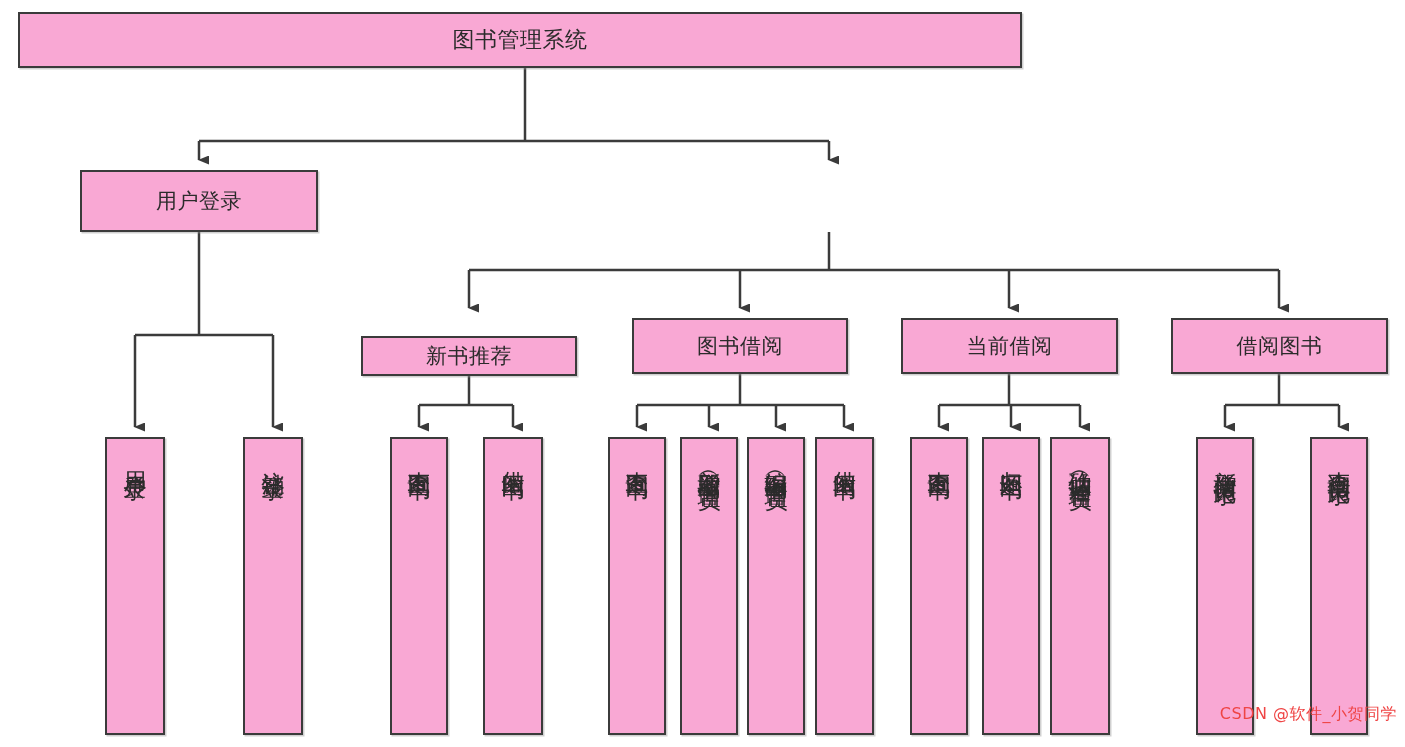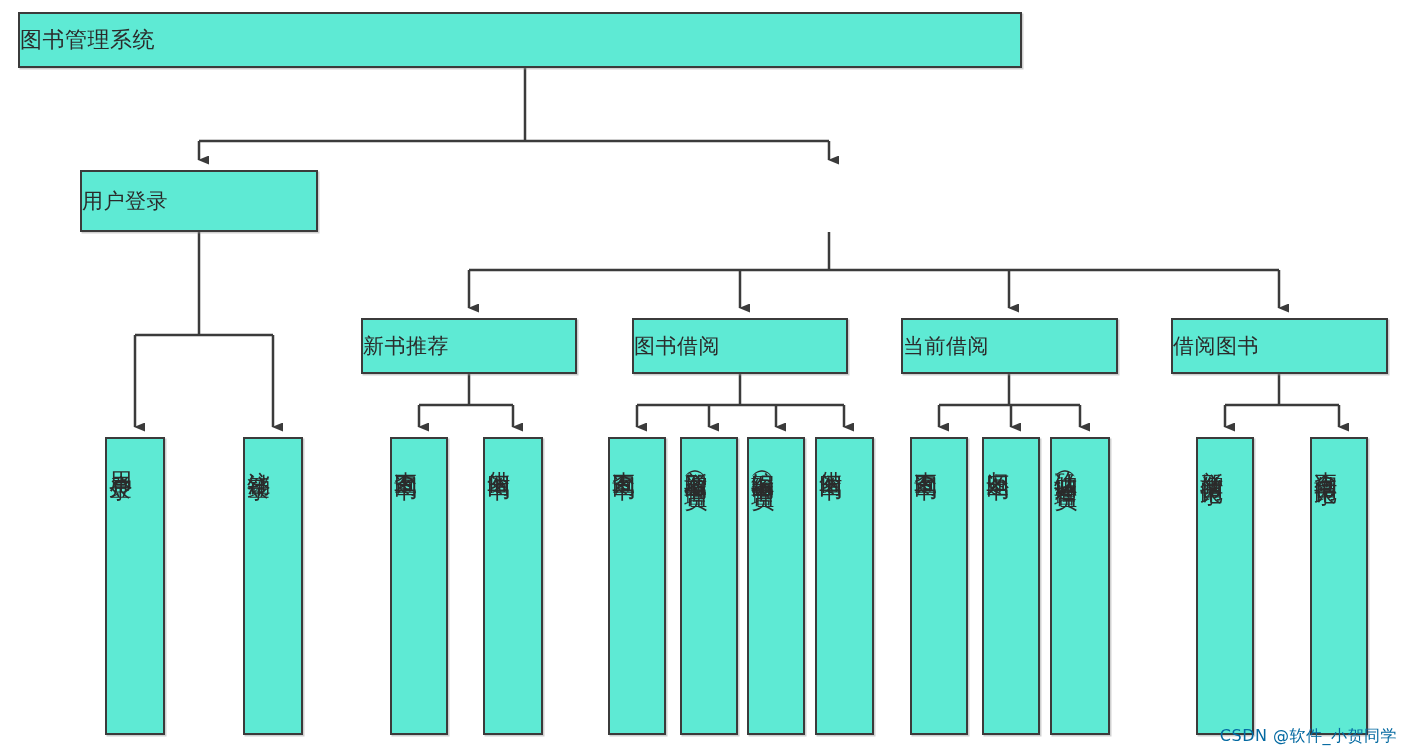"图书管理系统" .node-box { background: #5eead4 -> #f9a8d4; justify-content: flex-start -> center }
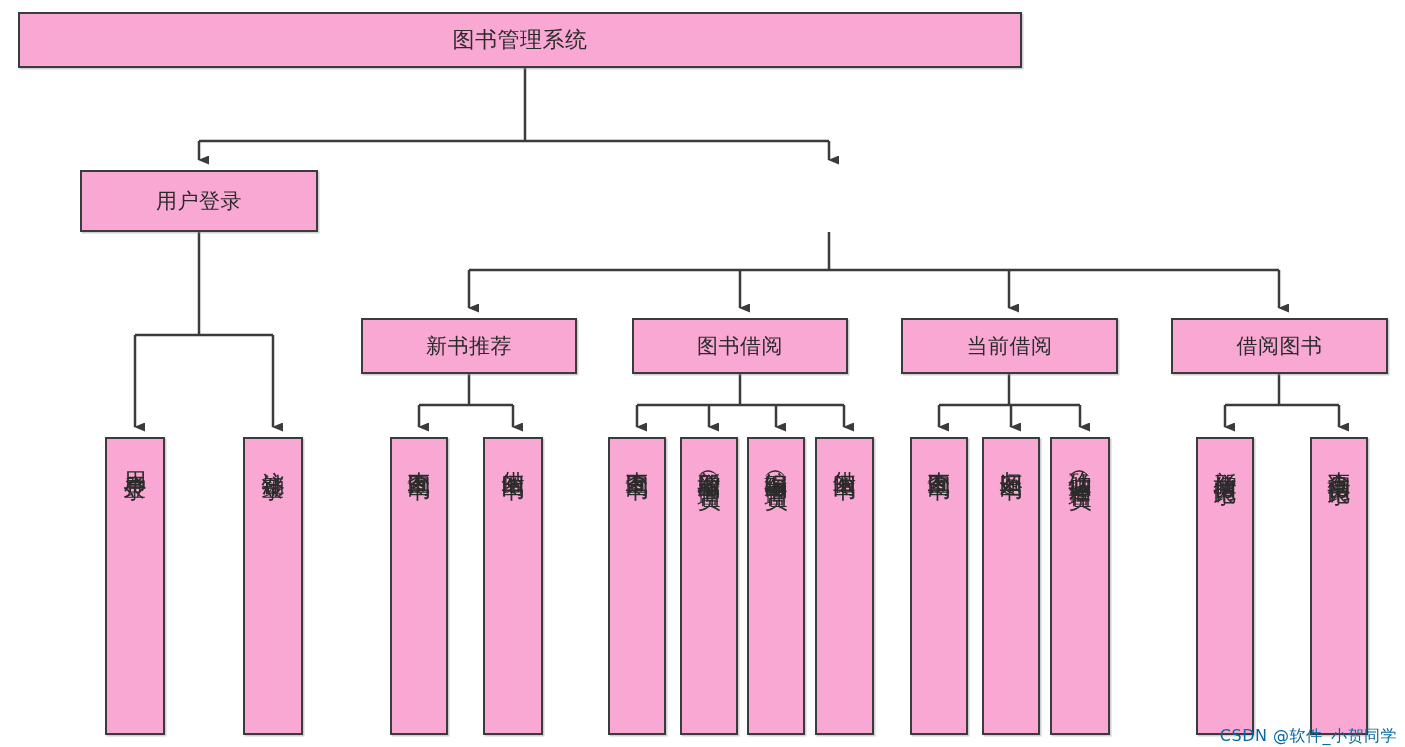"新书推荐" div.node-box { height: 56px -> 40px; top: 318px -> 336px }
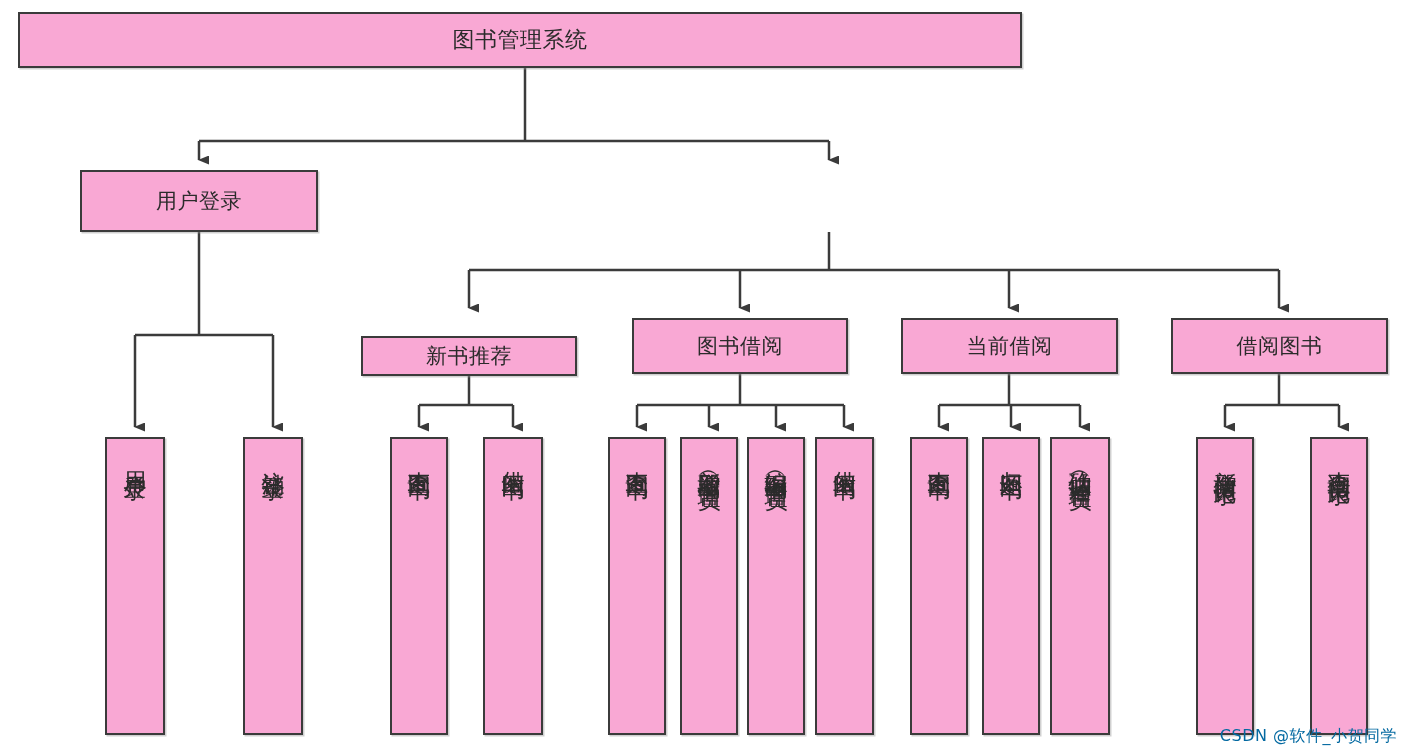"CSDN @软件_小贺同学" #watermark { bottom: 0 -> 22px; color: #0369a1 -> #ef4444 }
